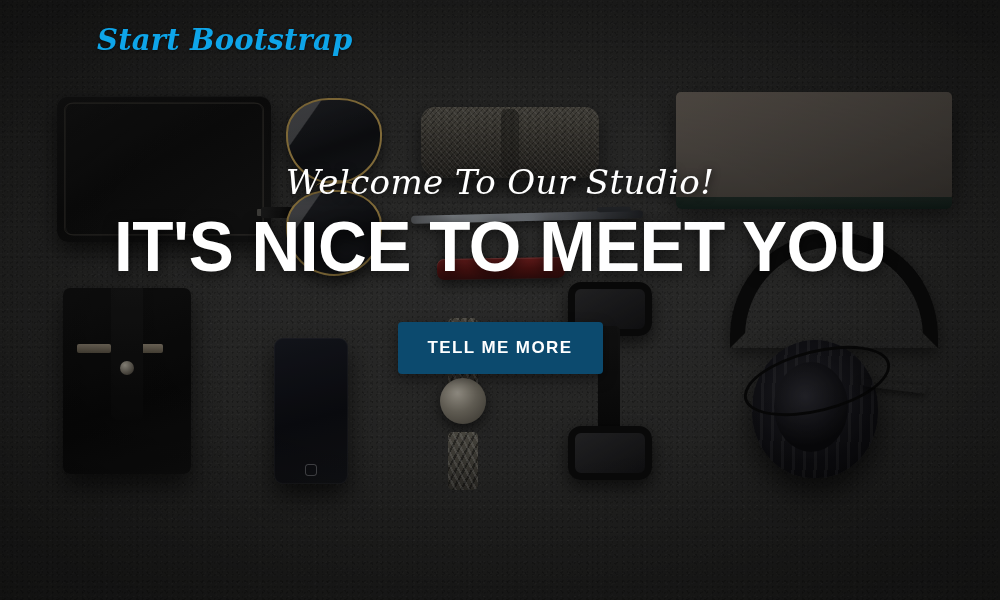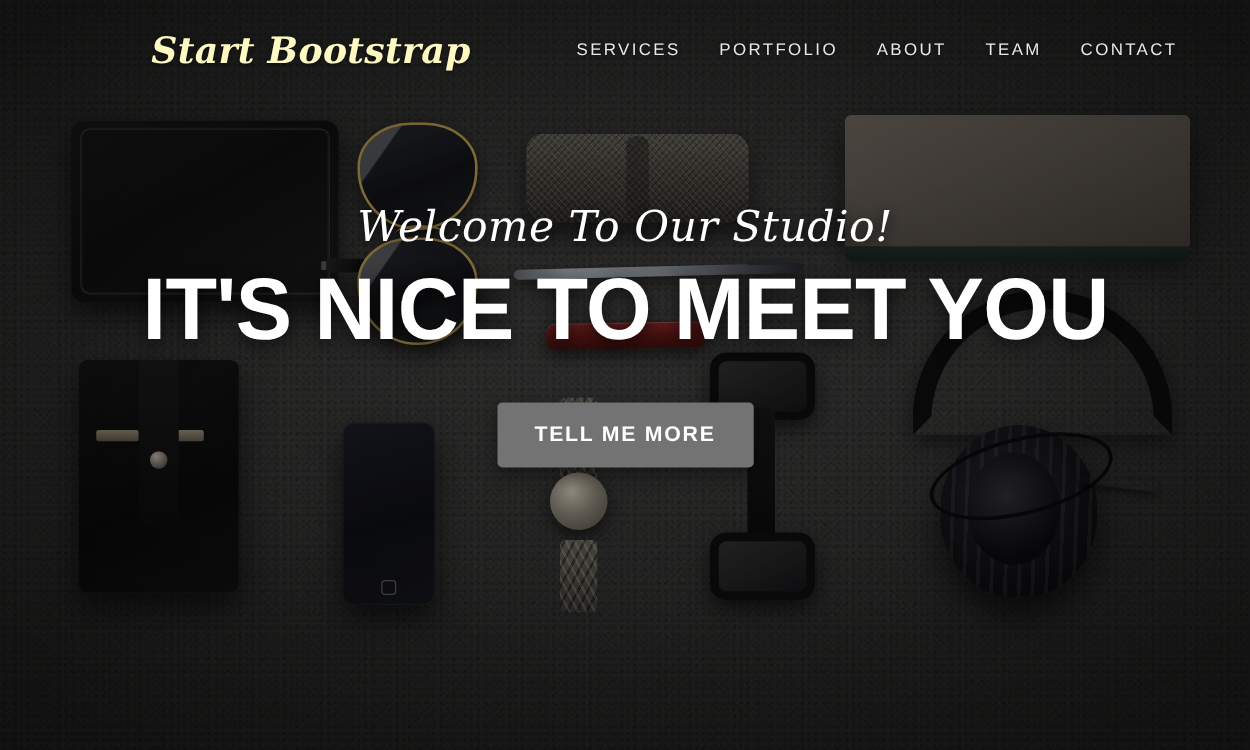"Start Bootstrap" .brand { color: #fef9c3 -> #0ea5e9; margin-left: 24px -> none }
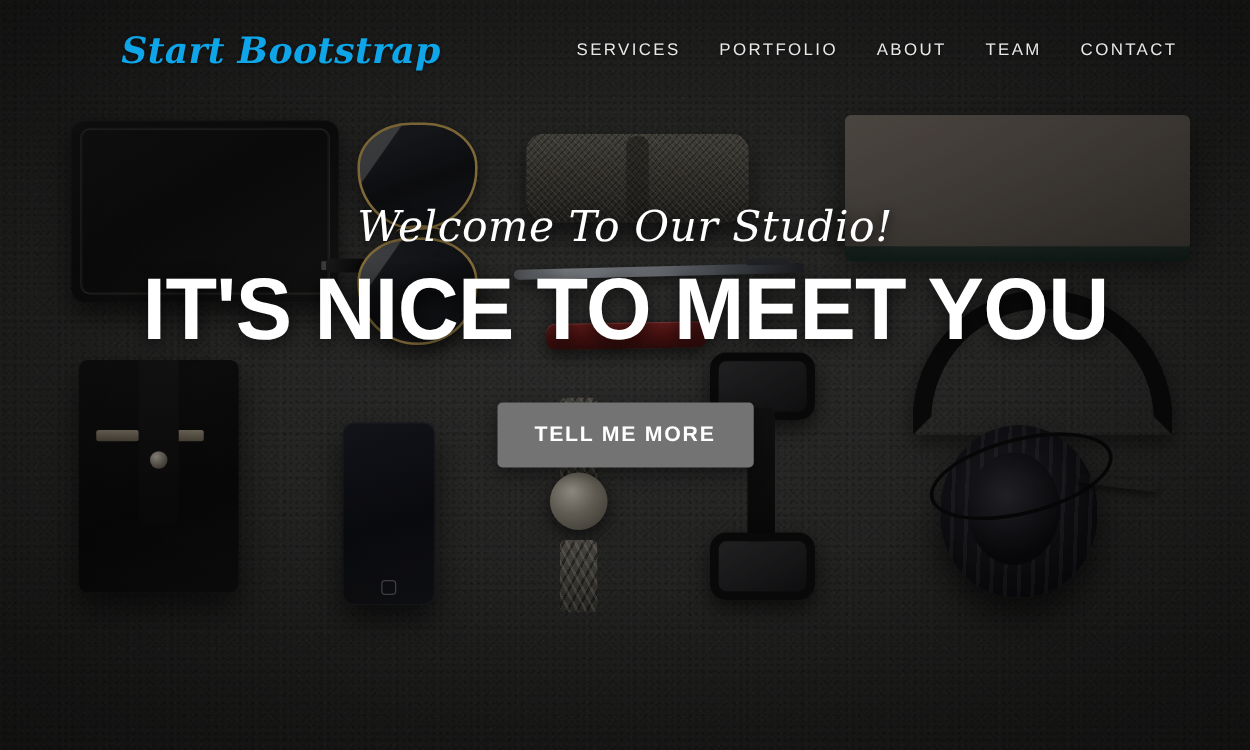"SERVICES" ul.nav-links { html: <ul> <li> <a>Services</a> </li> <li> <a>Portfolio</a> </li> <li> <a>About</a> </li> <li> <a>Team</a> </li> <li> <a>Contact</a> </li> </ul> -> none }
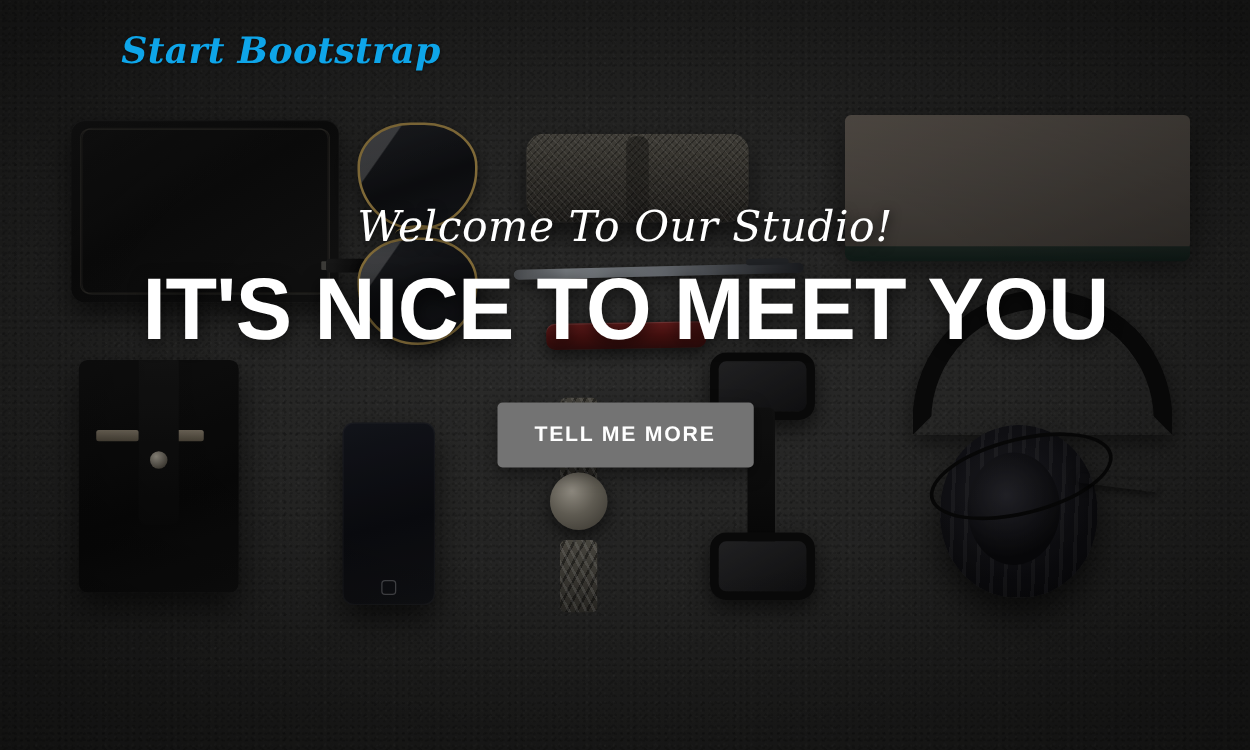"TELL ME MORE" .btn-xl { background: #737373 -> #0c4a6e }
